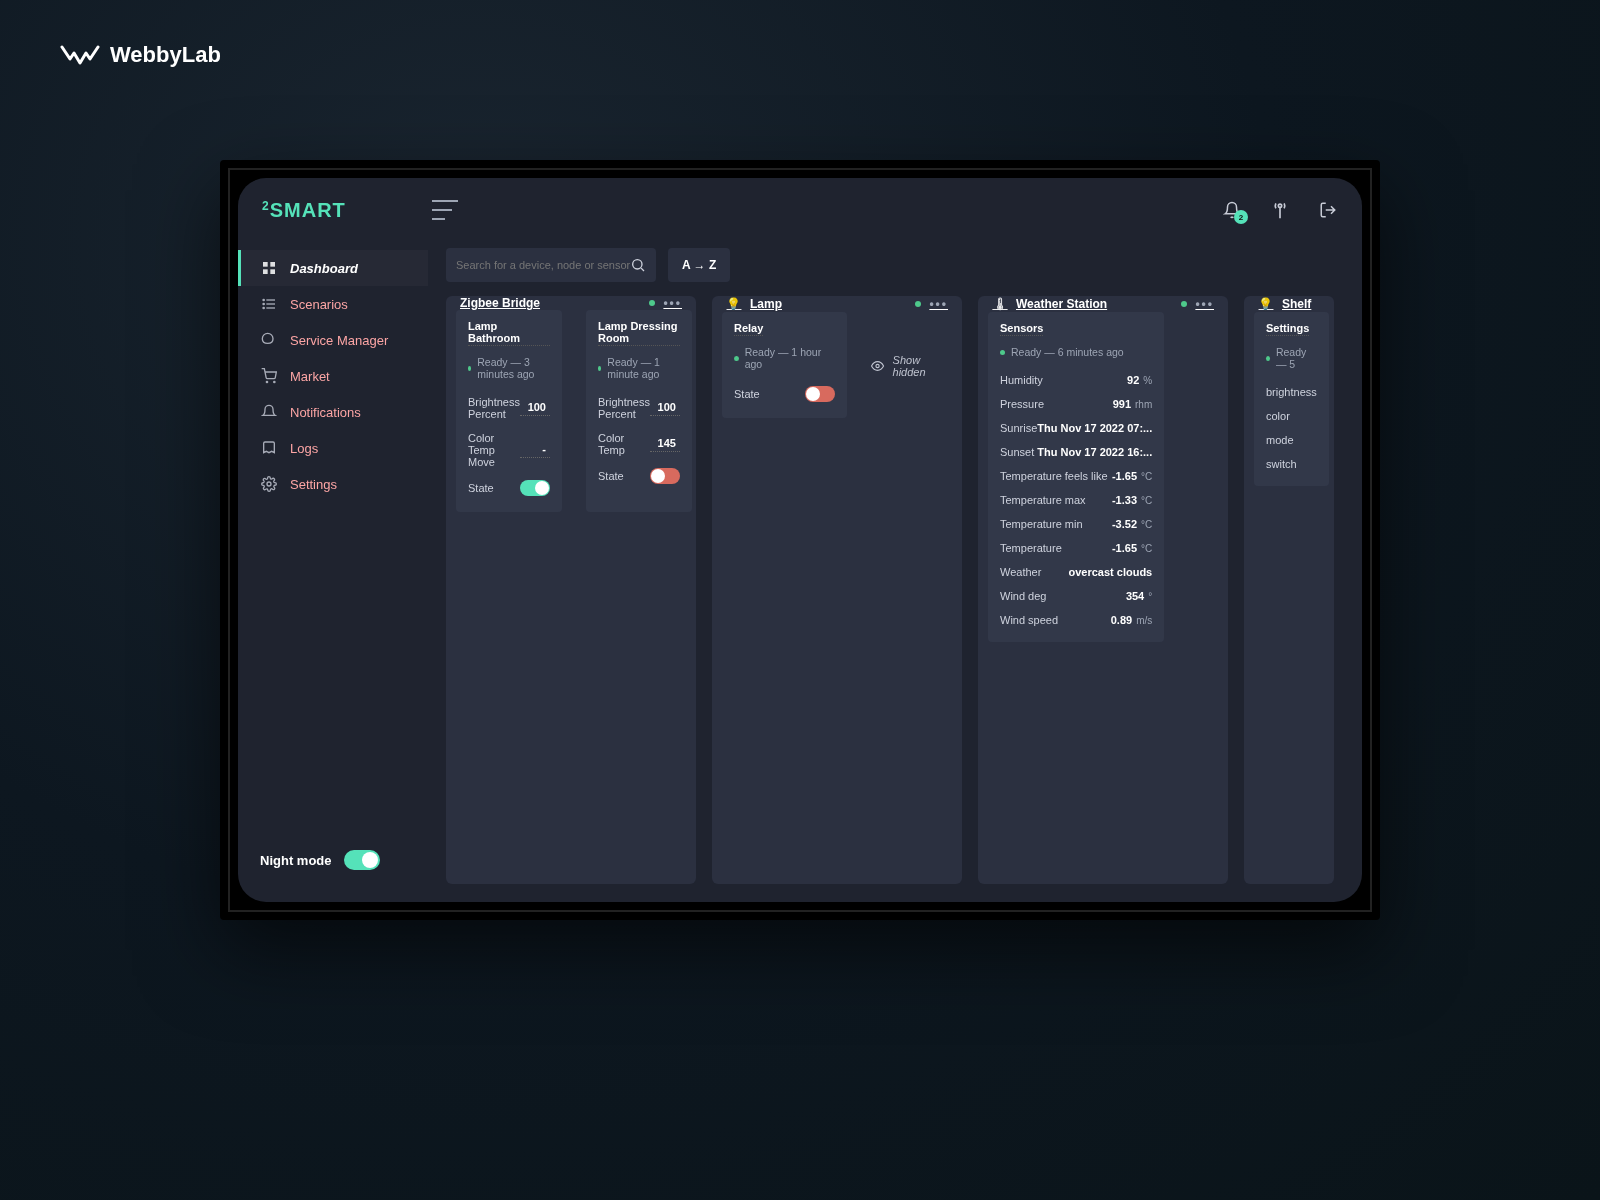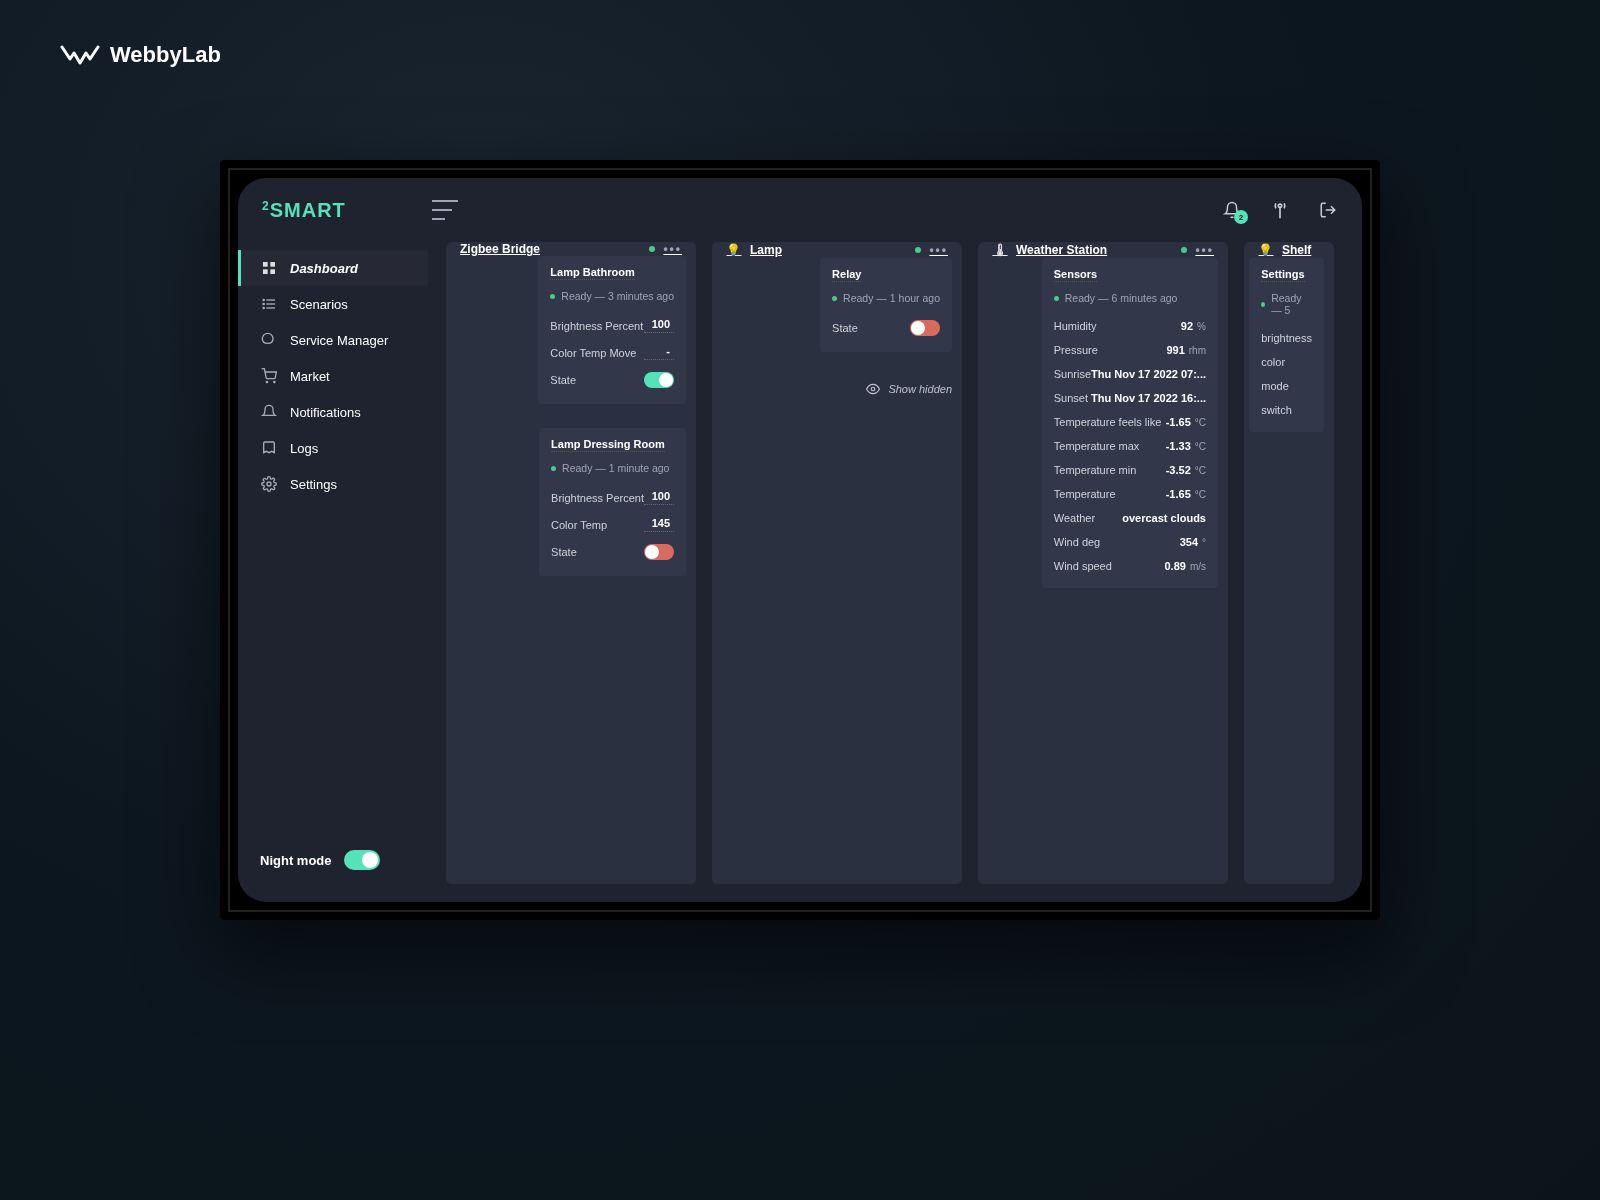"Search for a device, node" div.toolbar { html: none -> <div> <div> <input> <svg> <circle></circle> <line></line> </svg> </div> <div>A → Z</div> </div> }
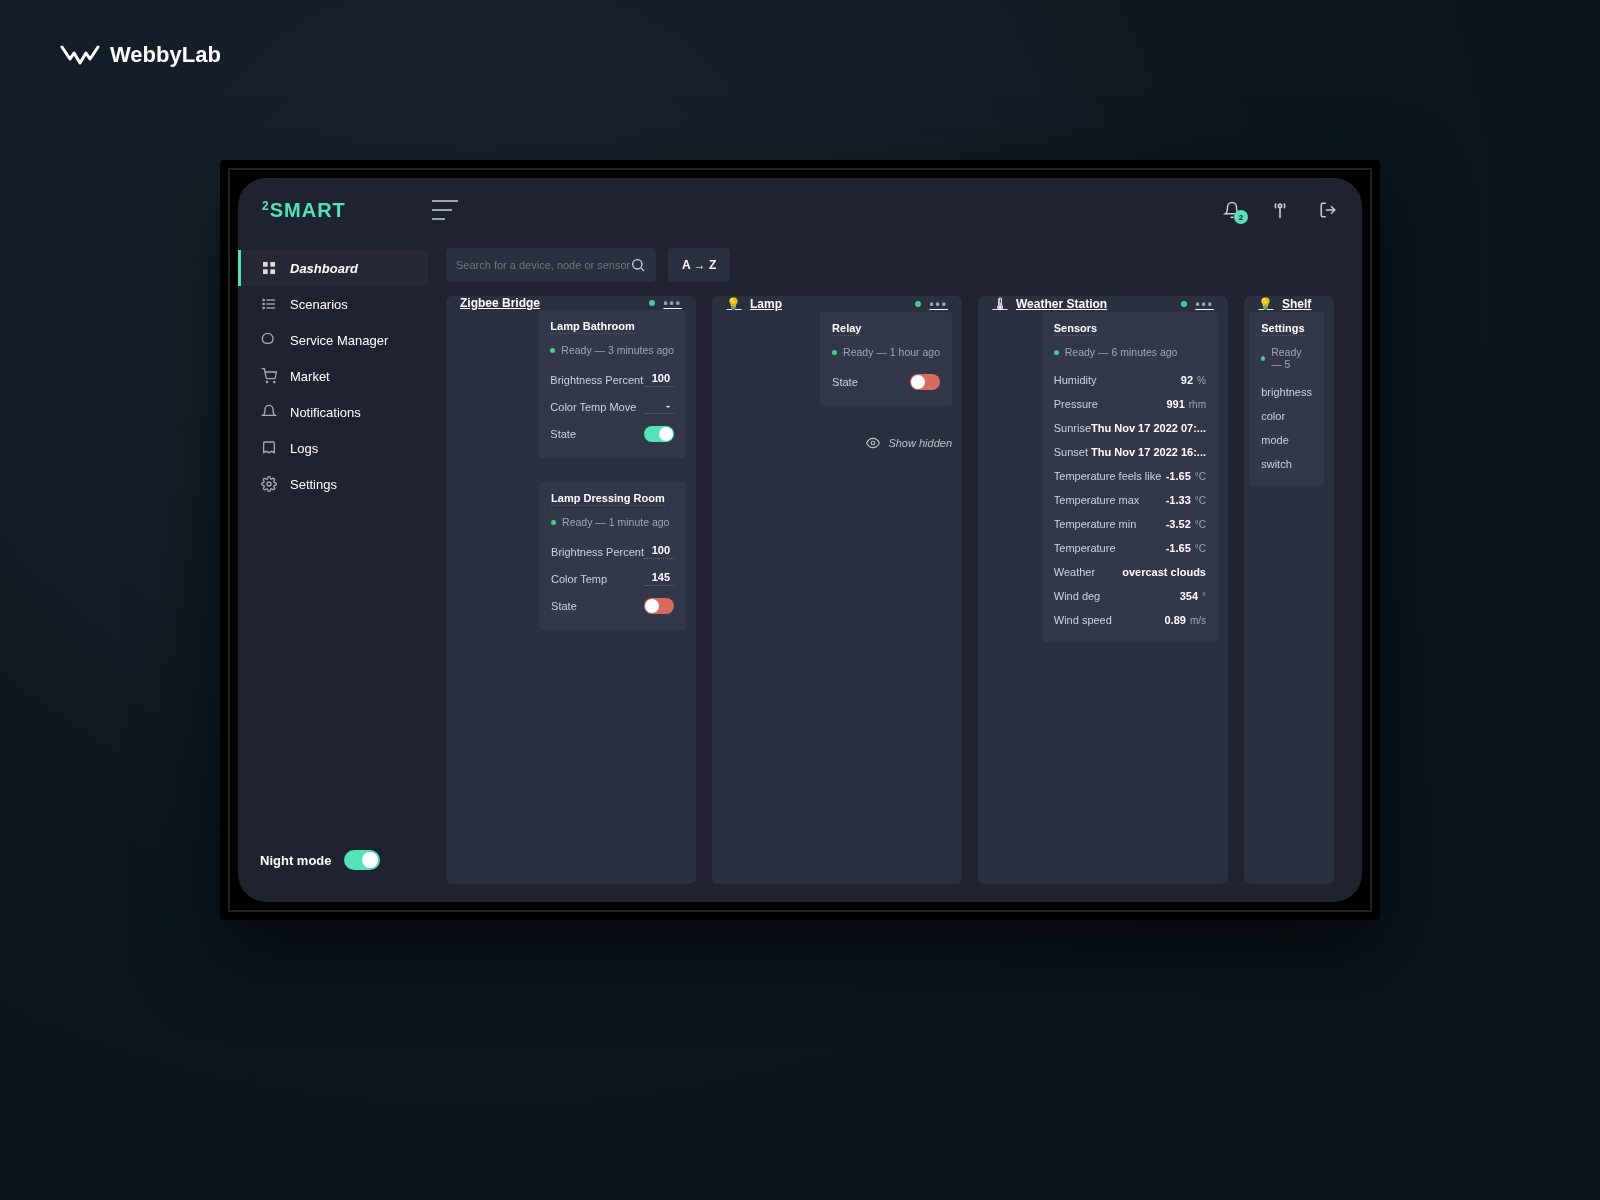"Scenarios" .nav li { color: #ffffff -> #fca5a5 }
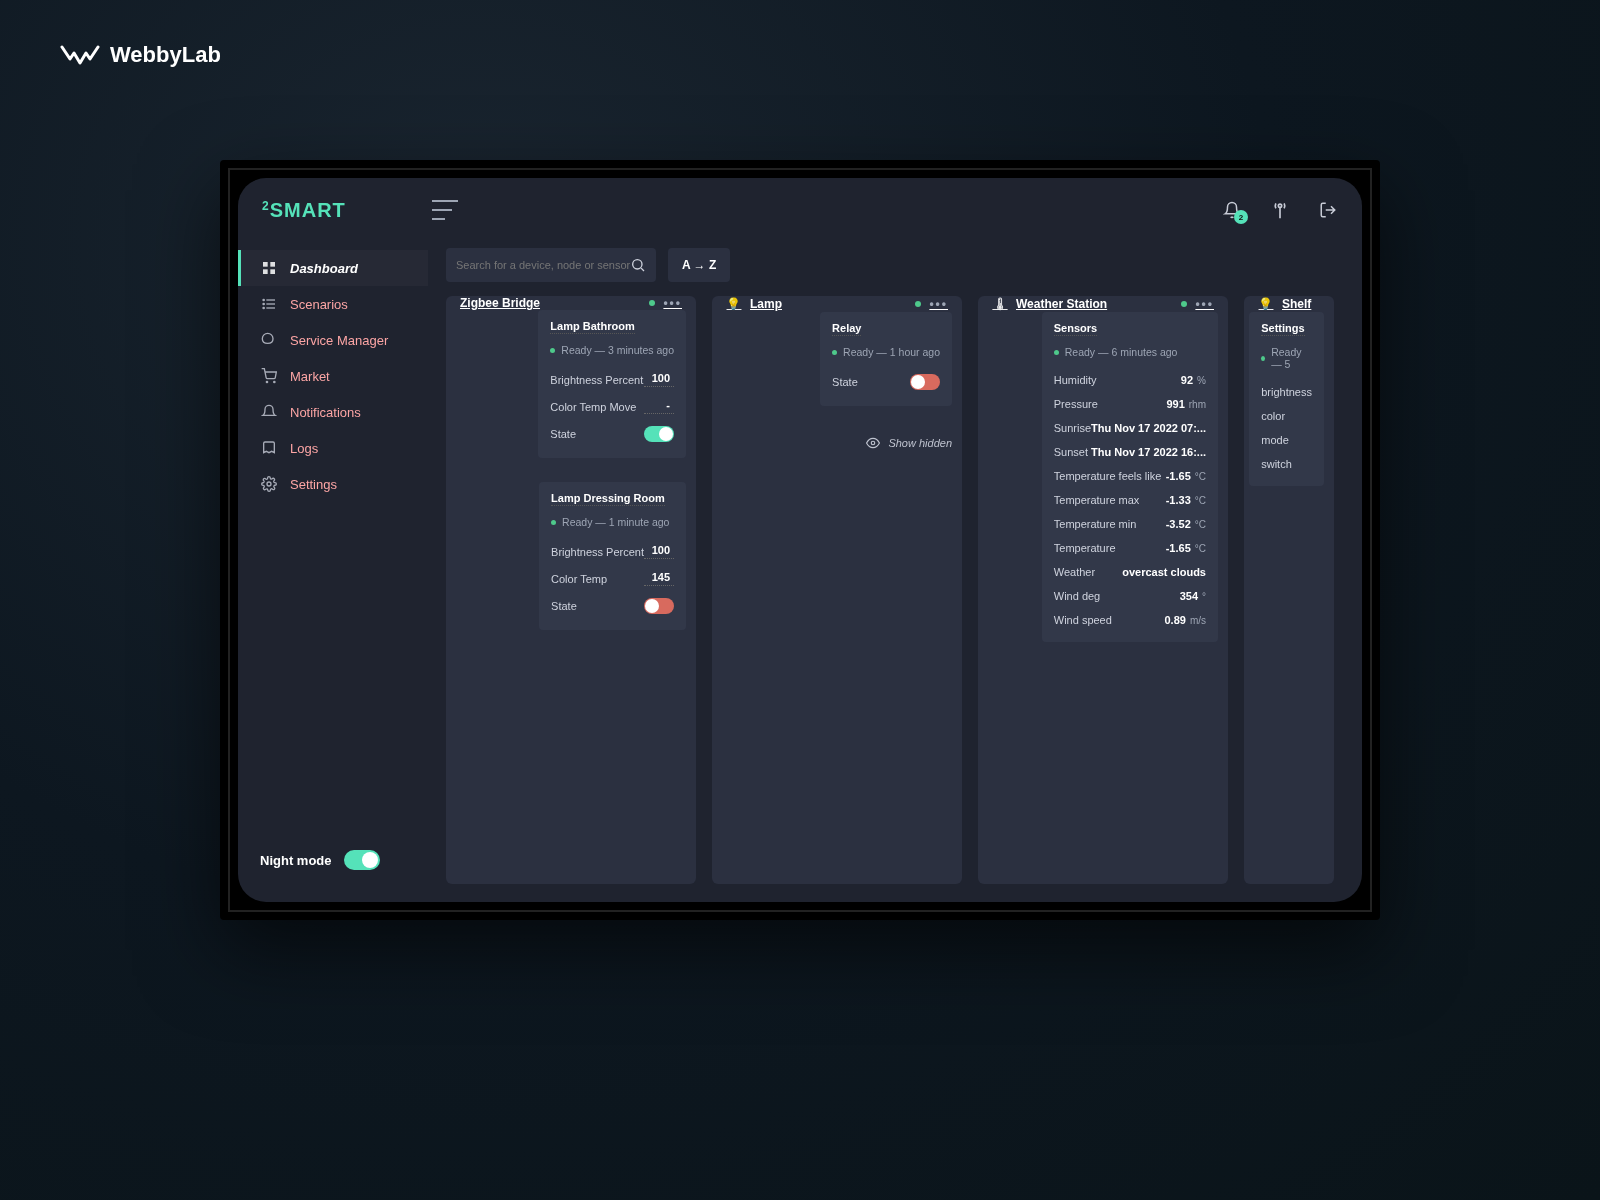"Lamp Bathroom" .card-body { align-items: flex-end -> none; flex-direction: column -> row }
